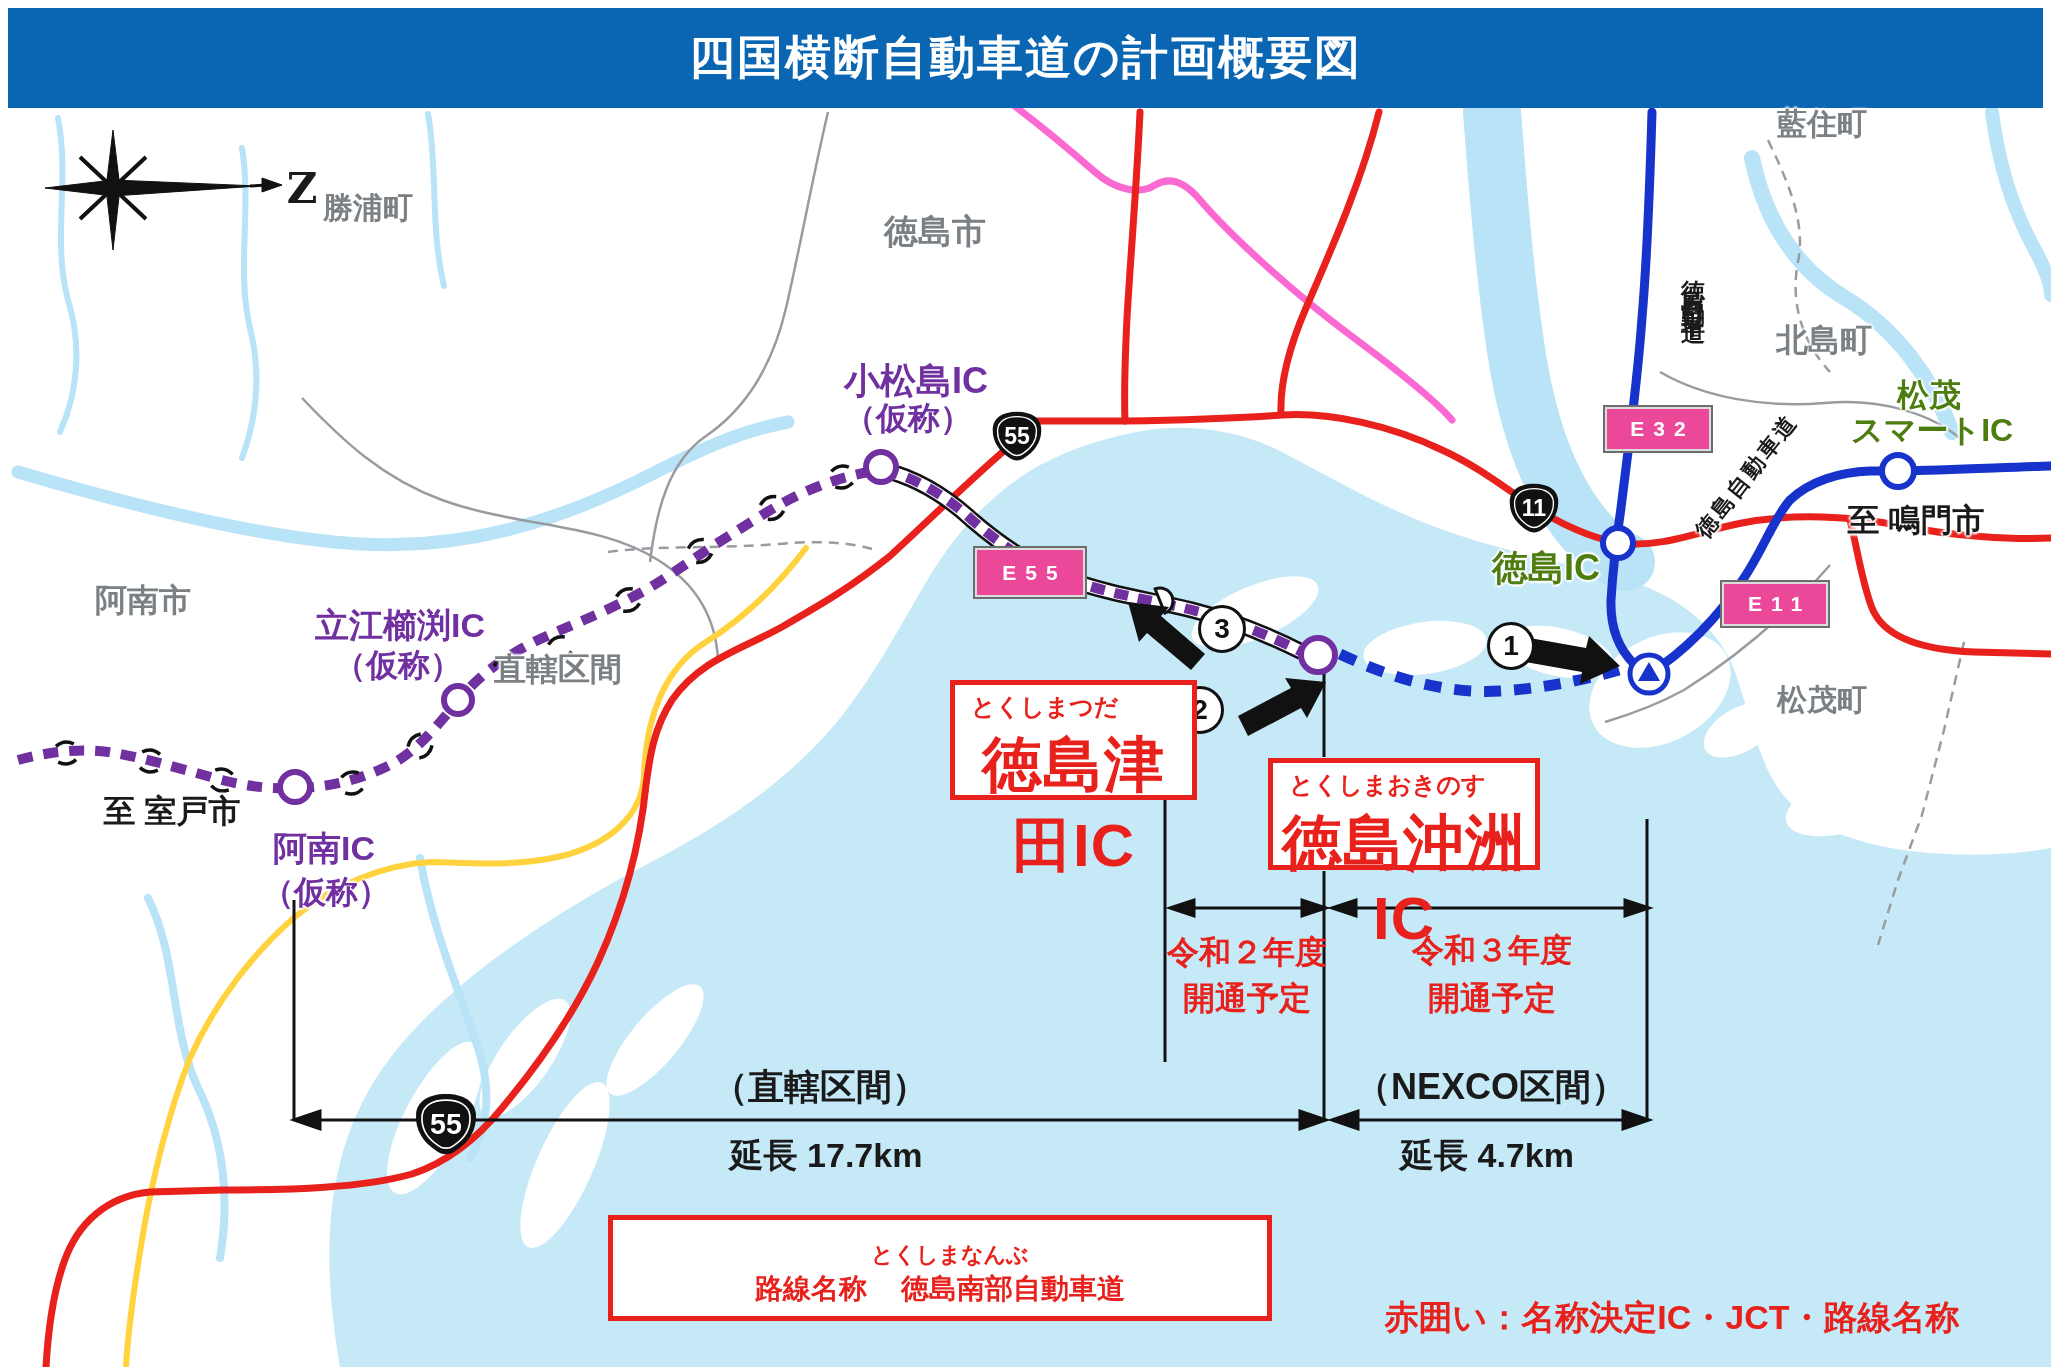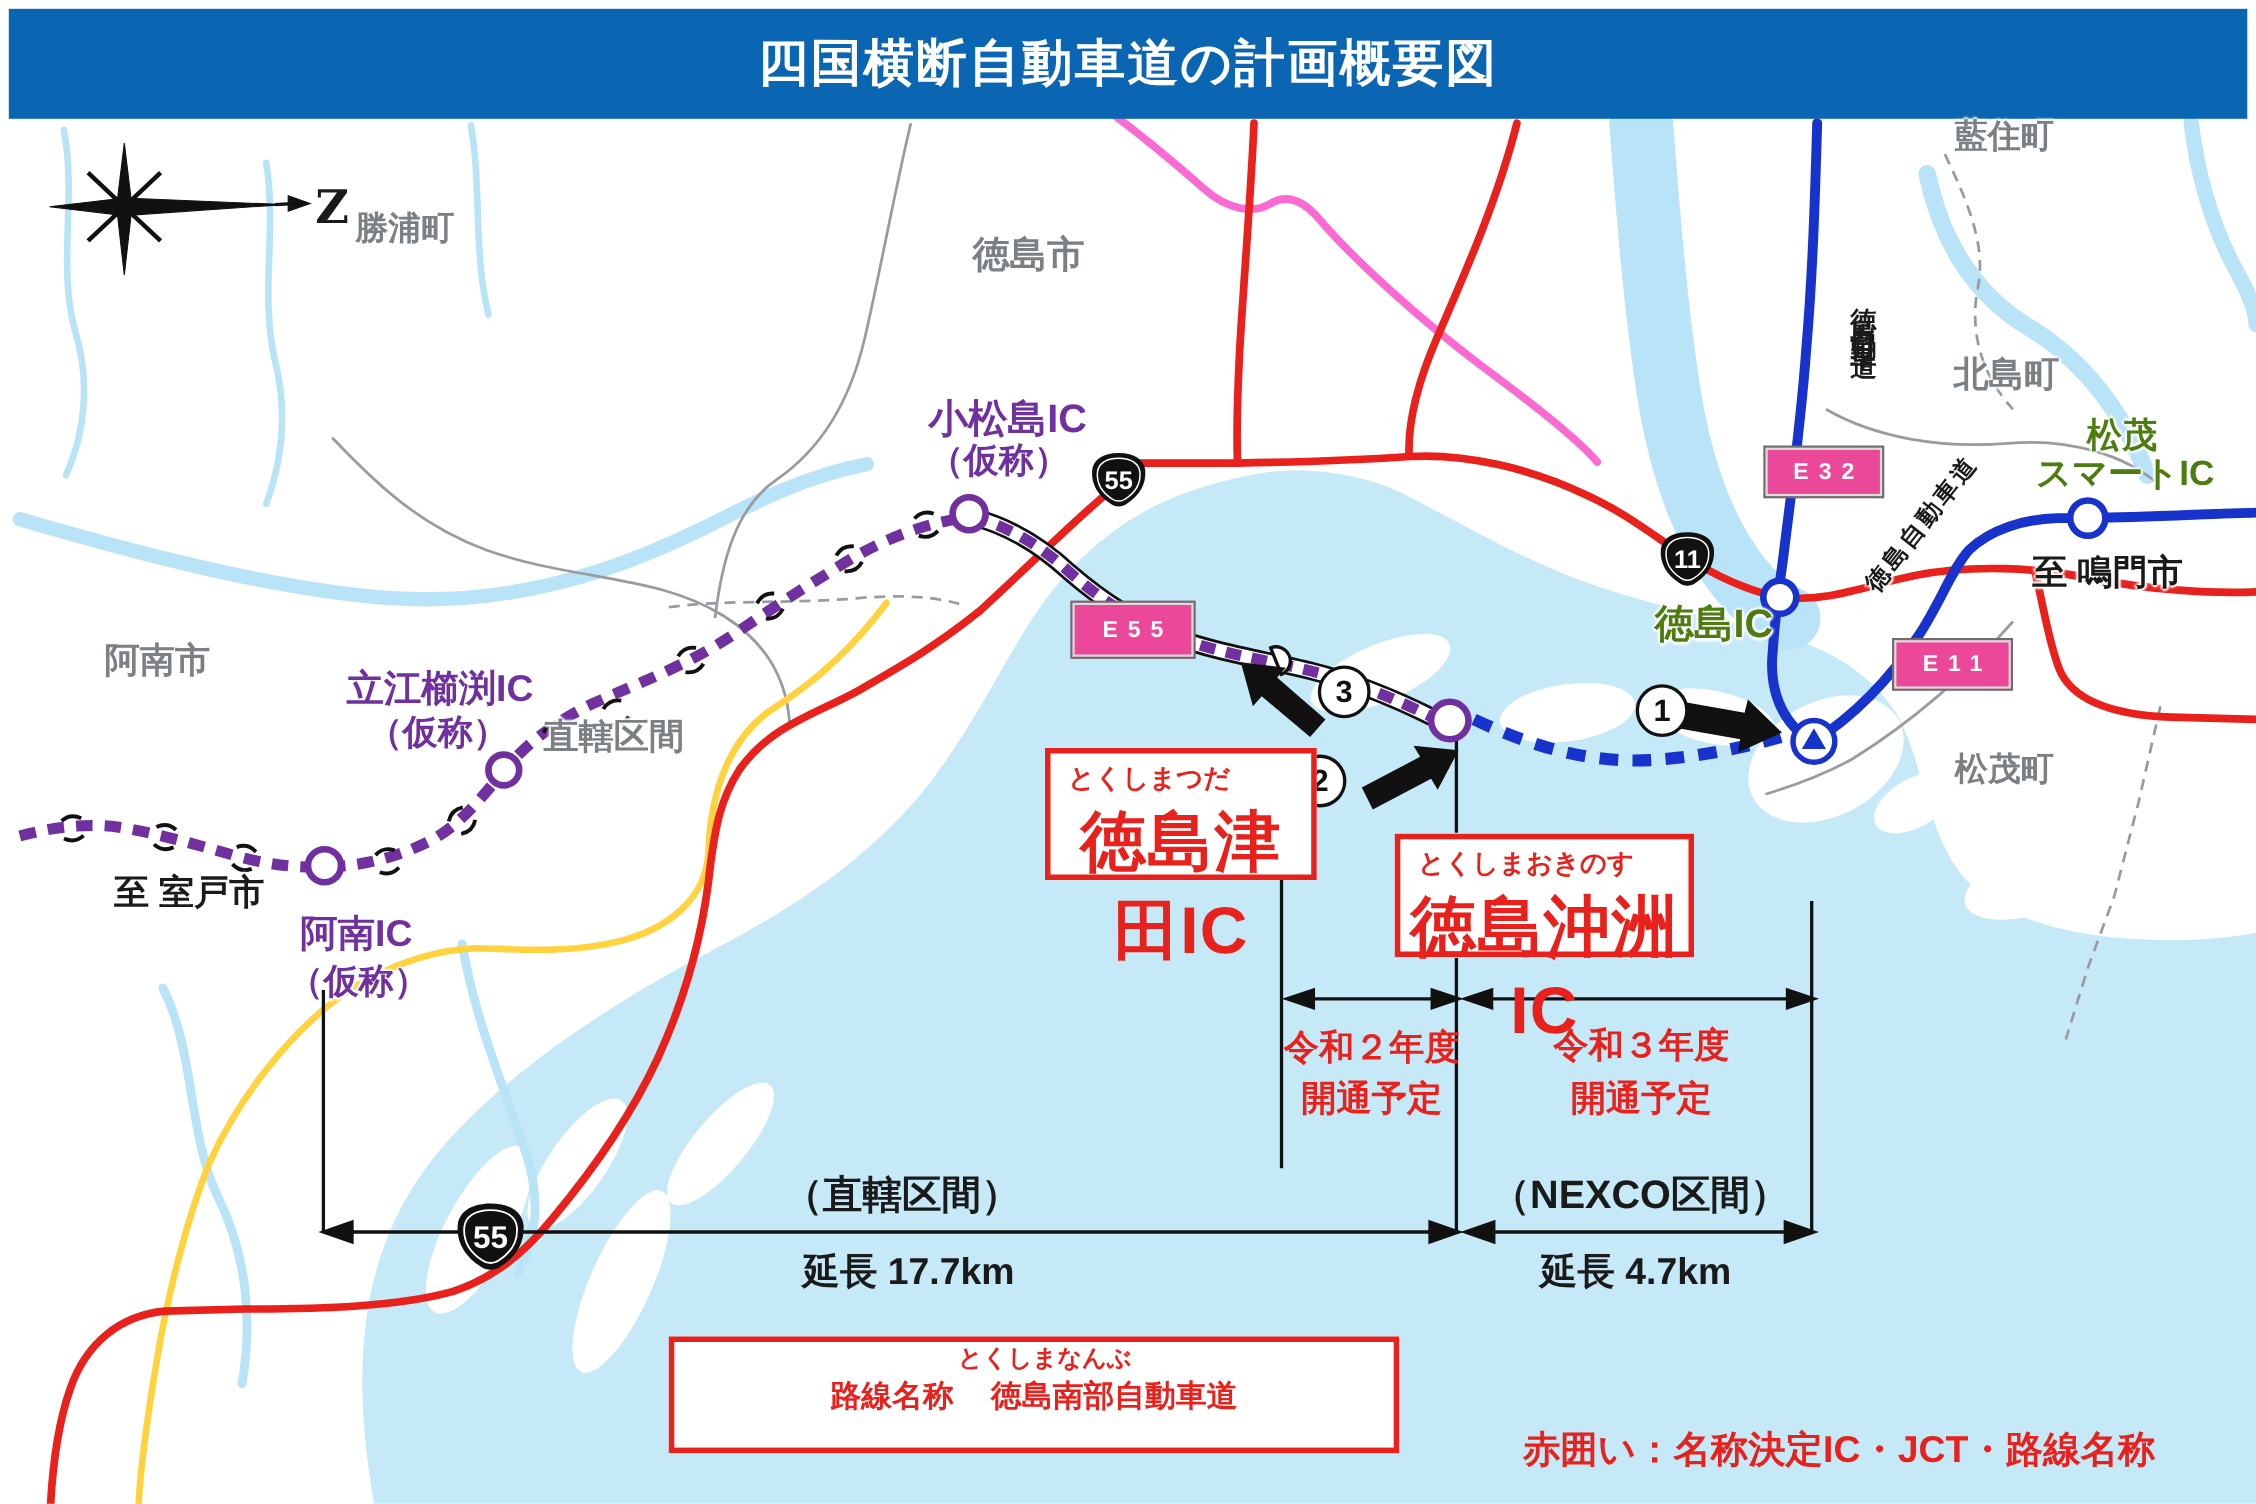"徳島IC" div.lbl { margin-left: 12px -> none }
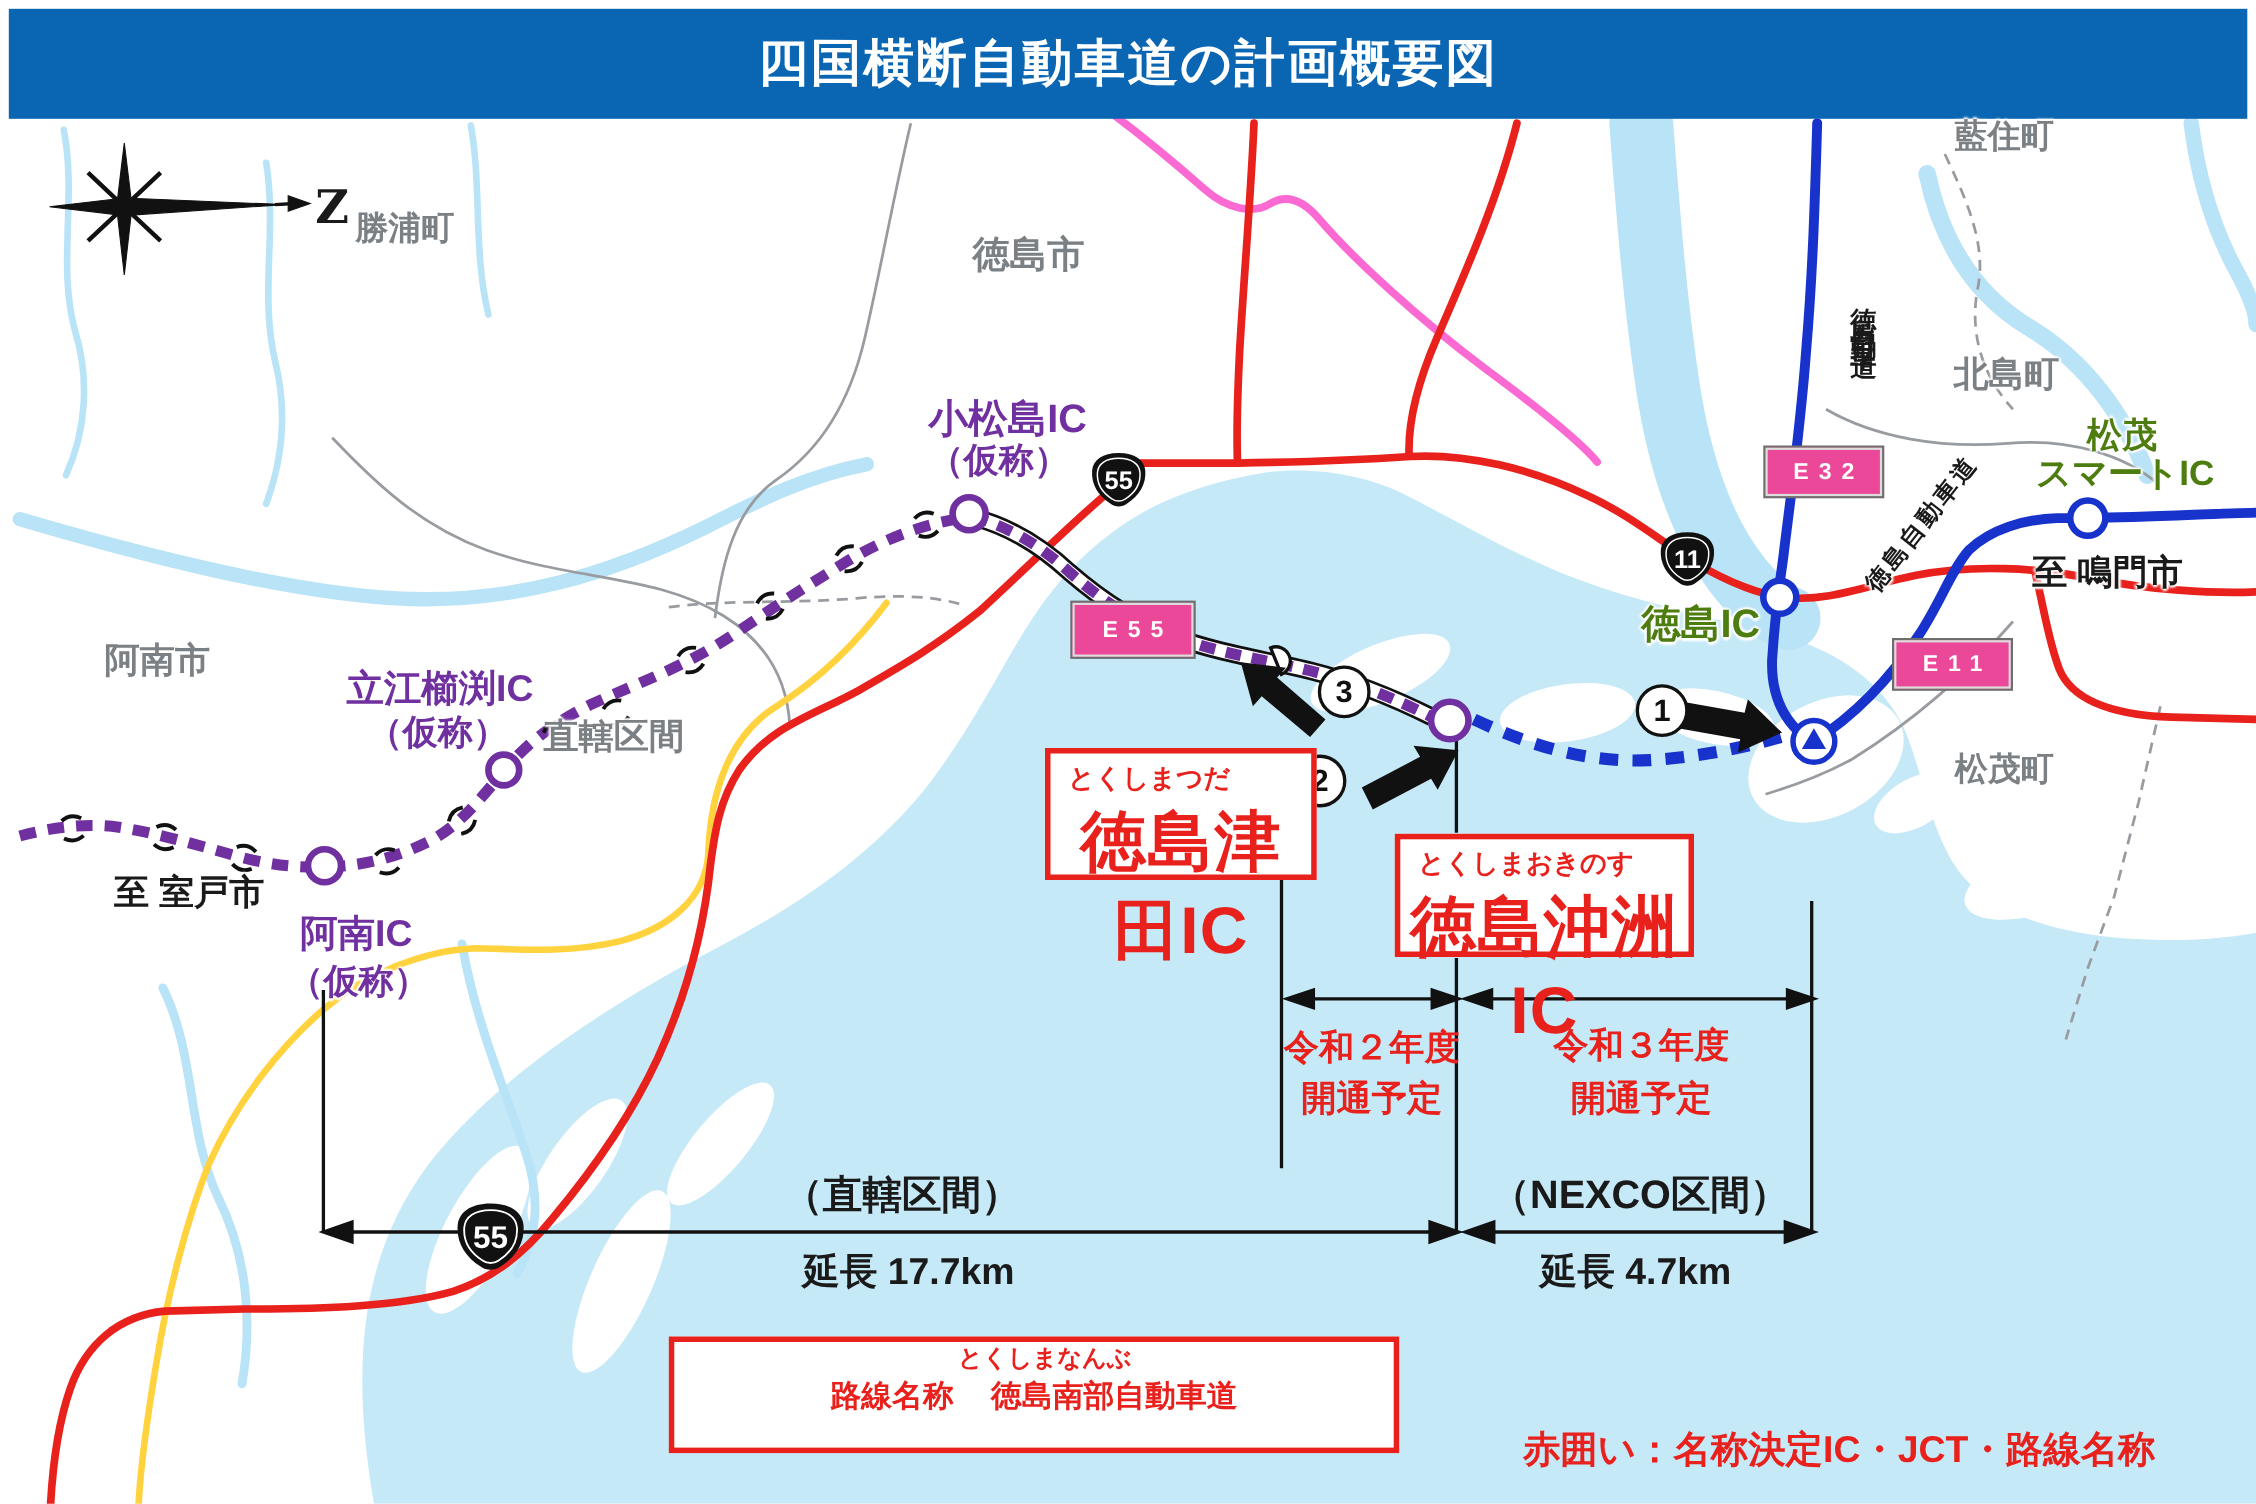"とくしまなんぶ" .routebox .furi { margin: 0 0 0 258px -> 20px 0 0 258px }
